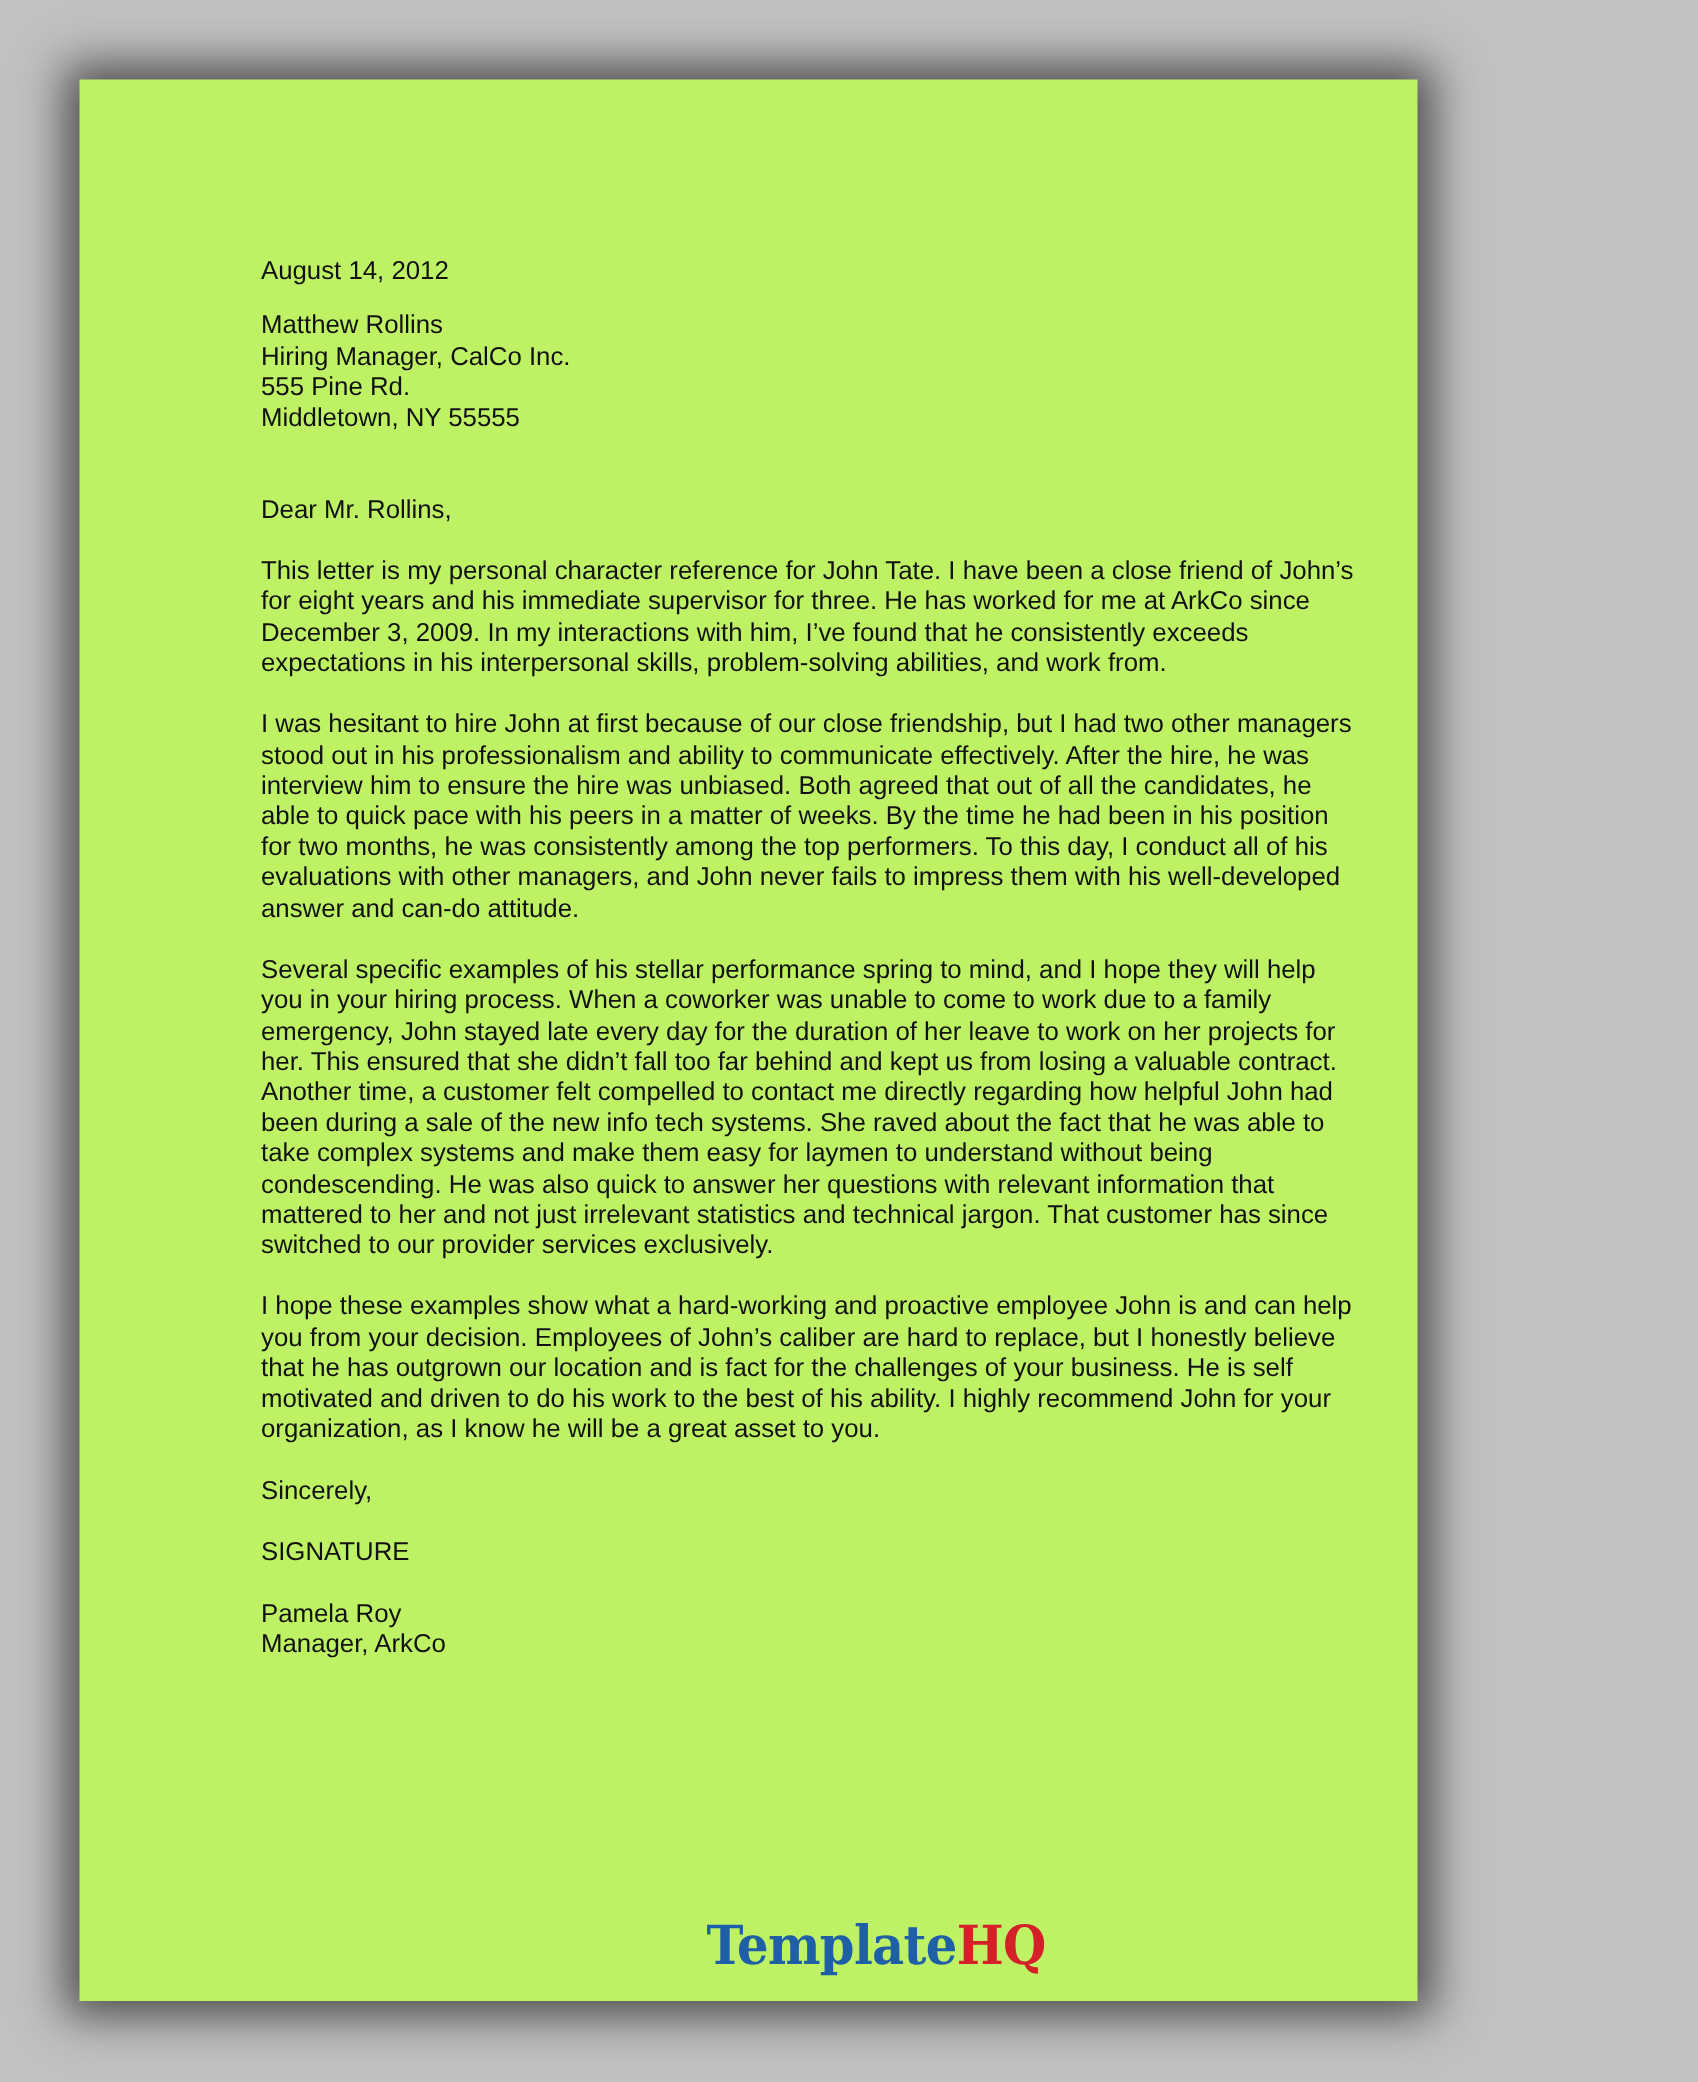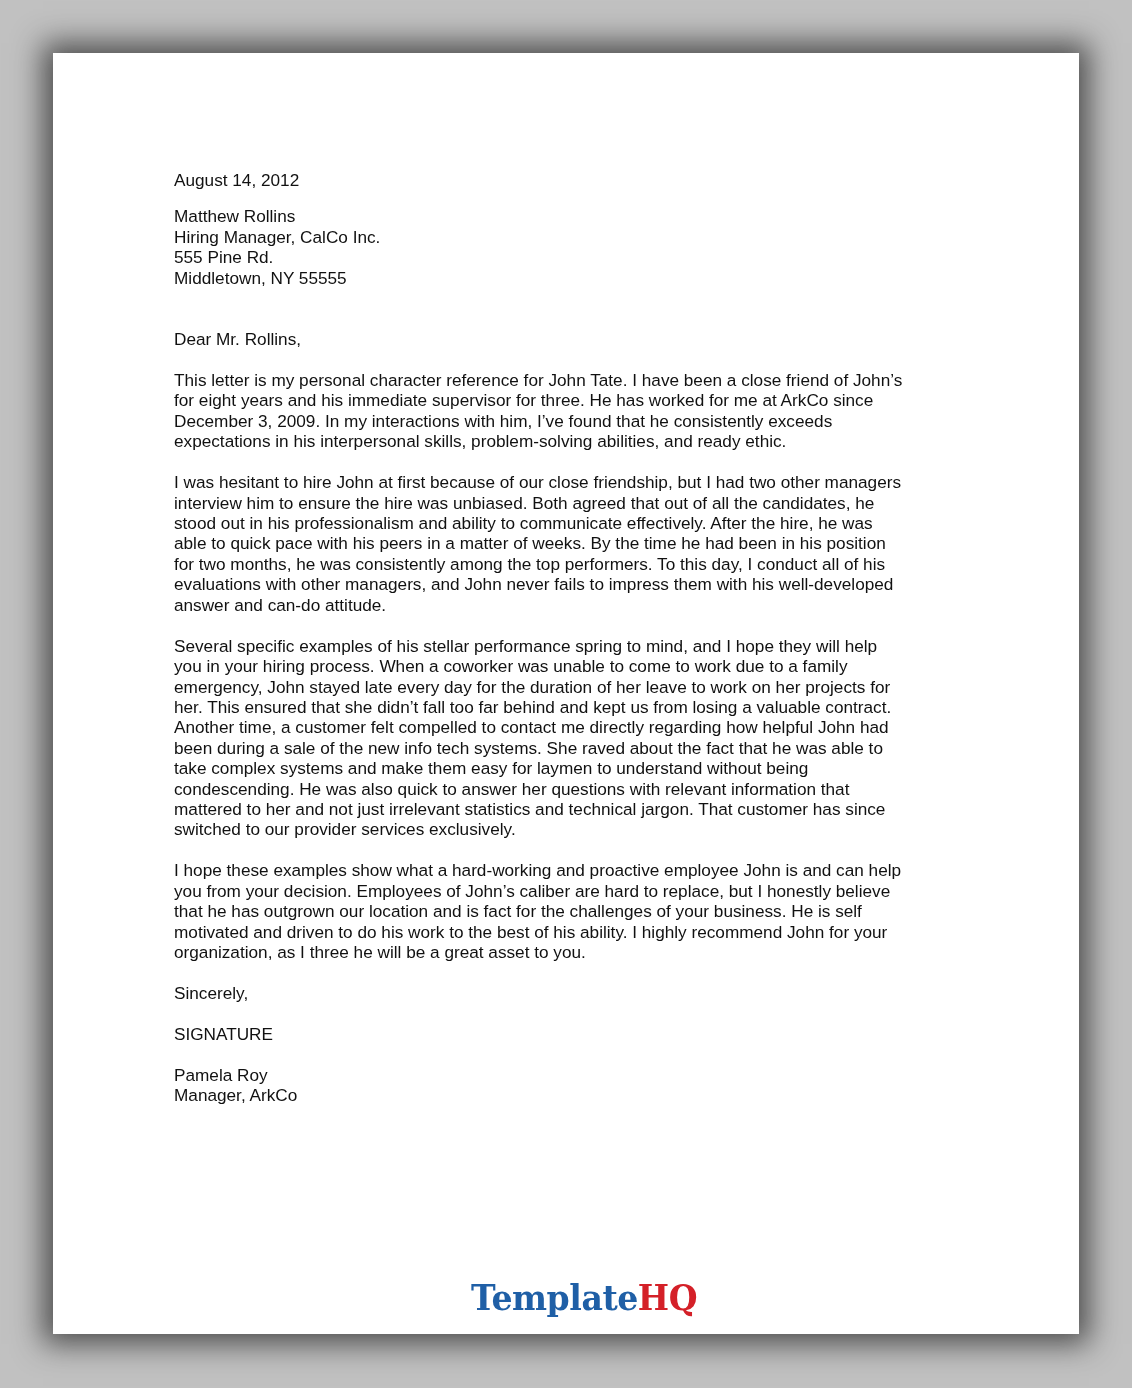"August 14, 2012" .page { background: #ffffff -> #bef264; width: 1026px -> 892px }
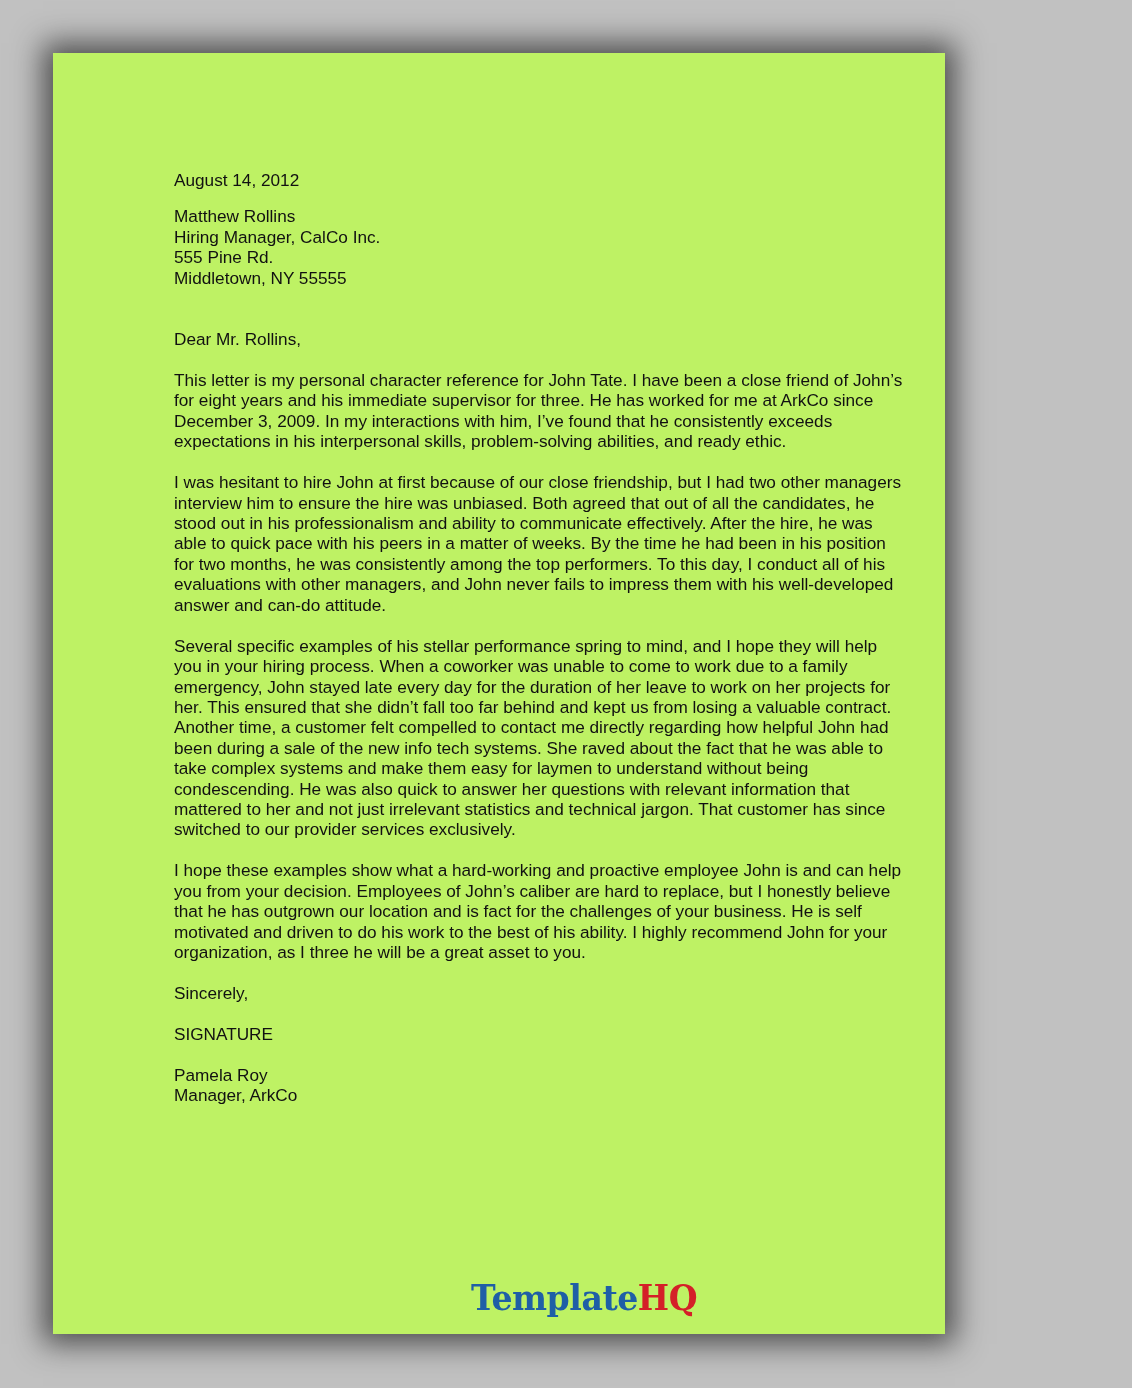"expectations in his interpersonal" span.line { text: ready ethic -> work from }
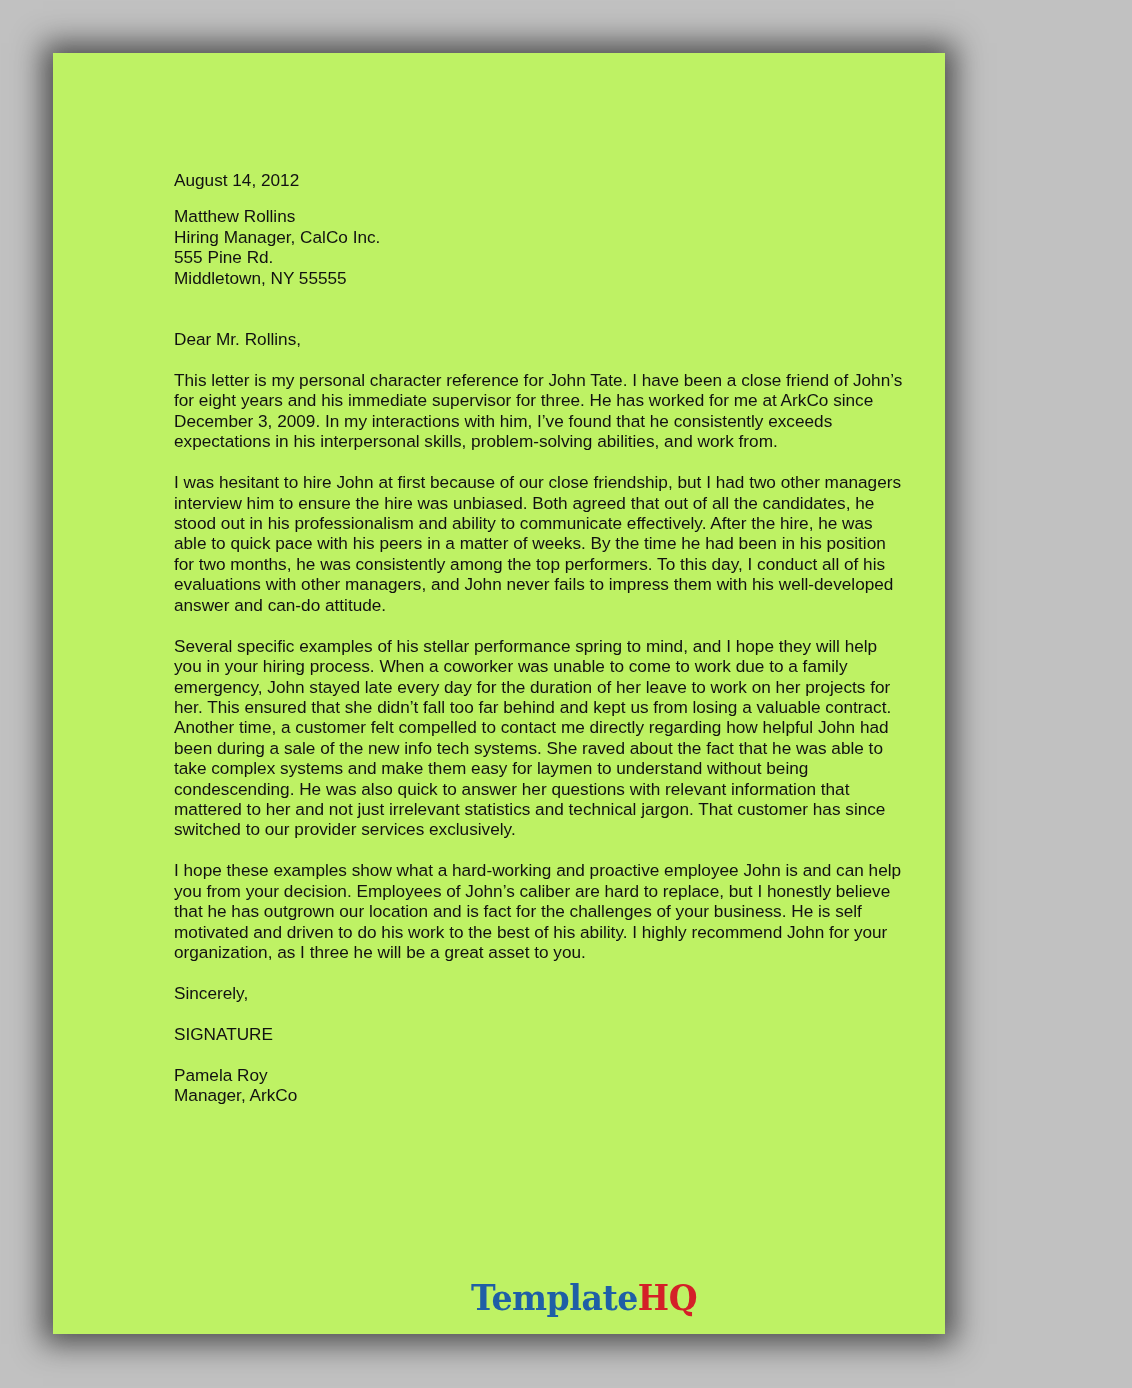"interview him to ensure the" span.line { order: before "stood out in his professionalism" -> after "stood out in his professionalism" }
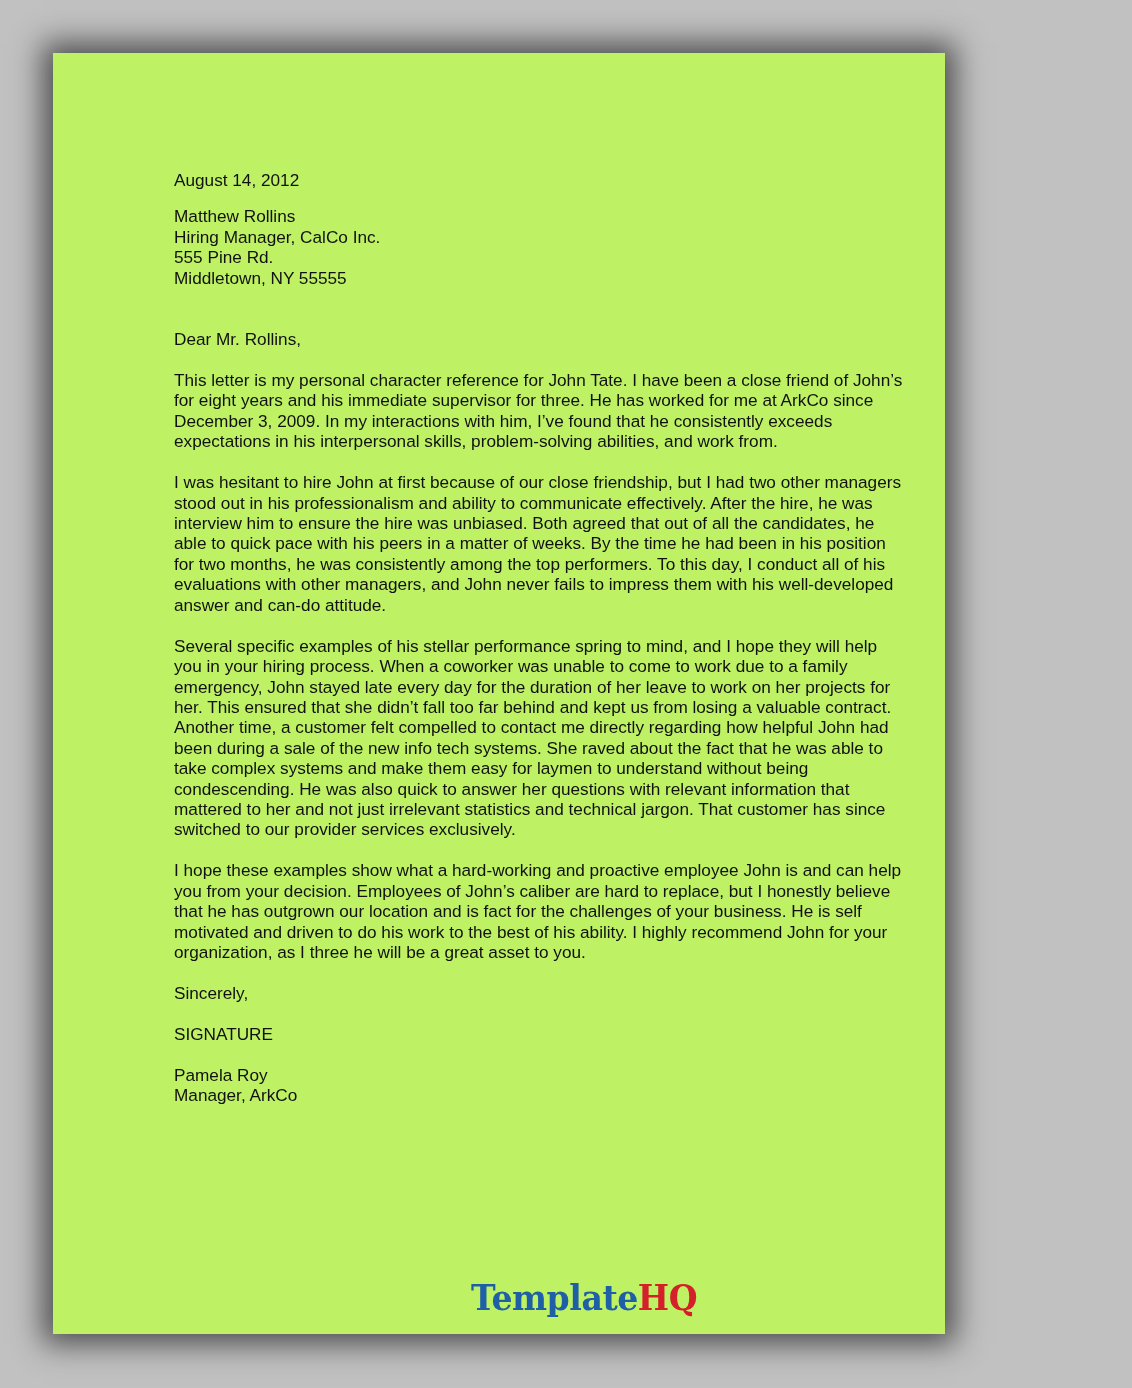"organization, as I three he" span.line { text: three -> know }
